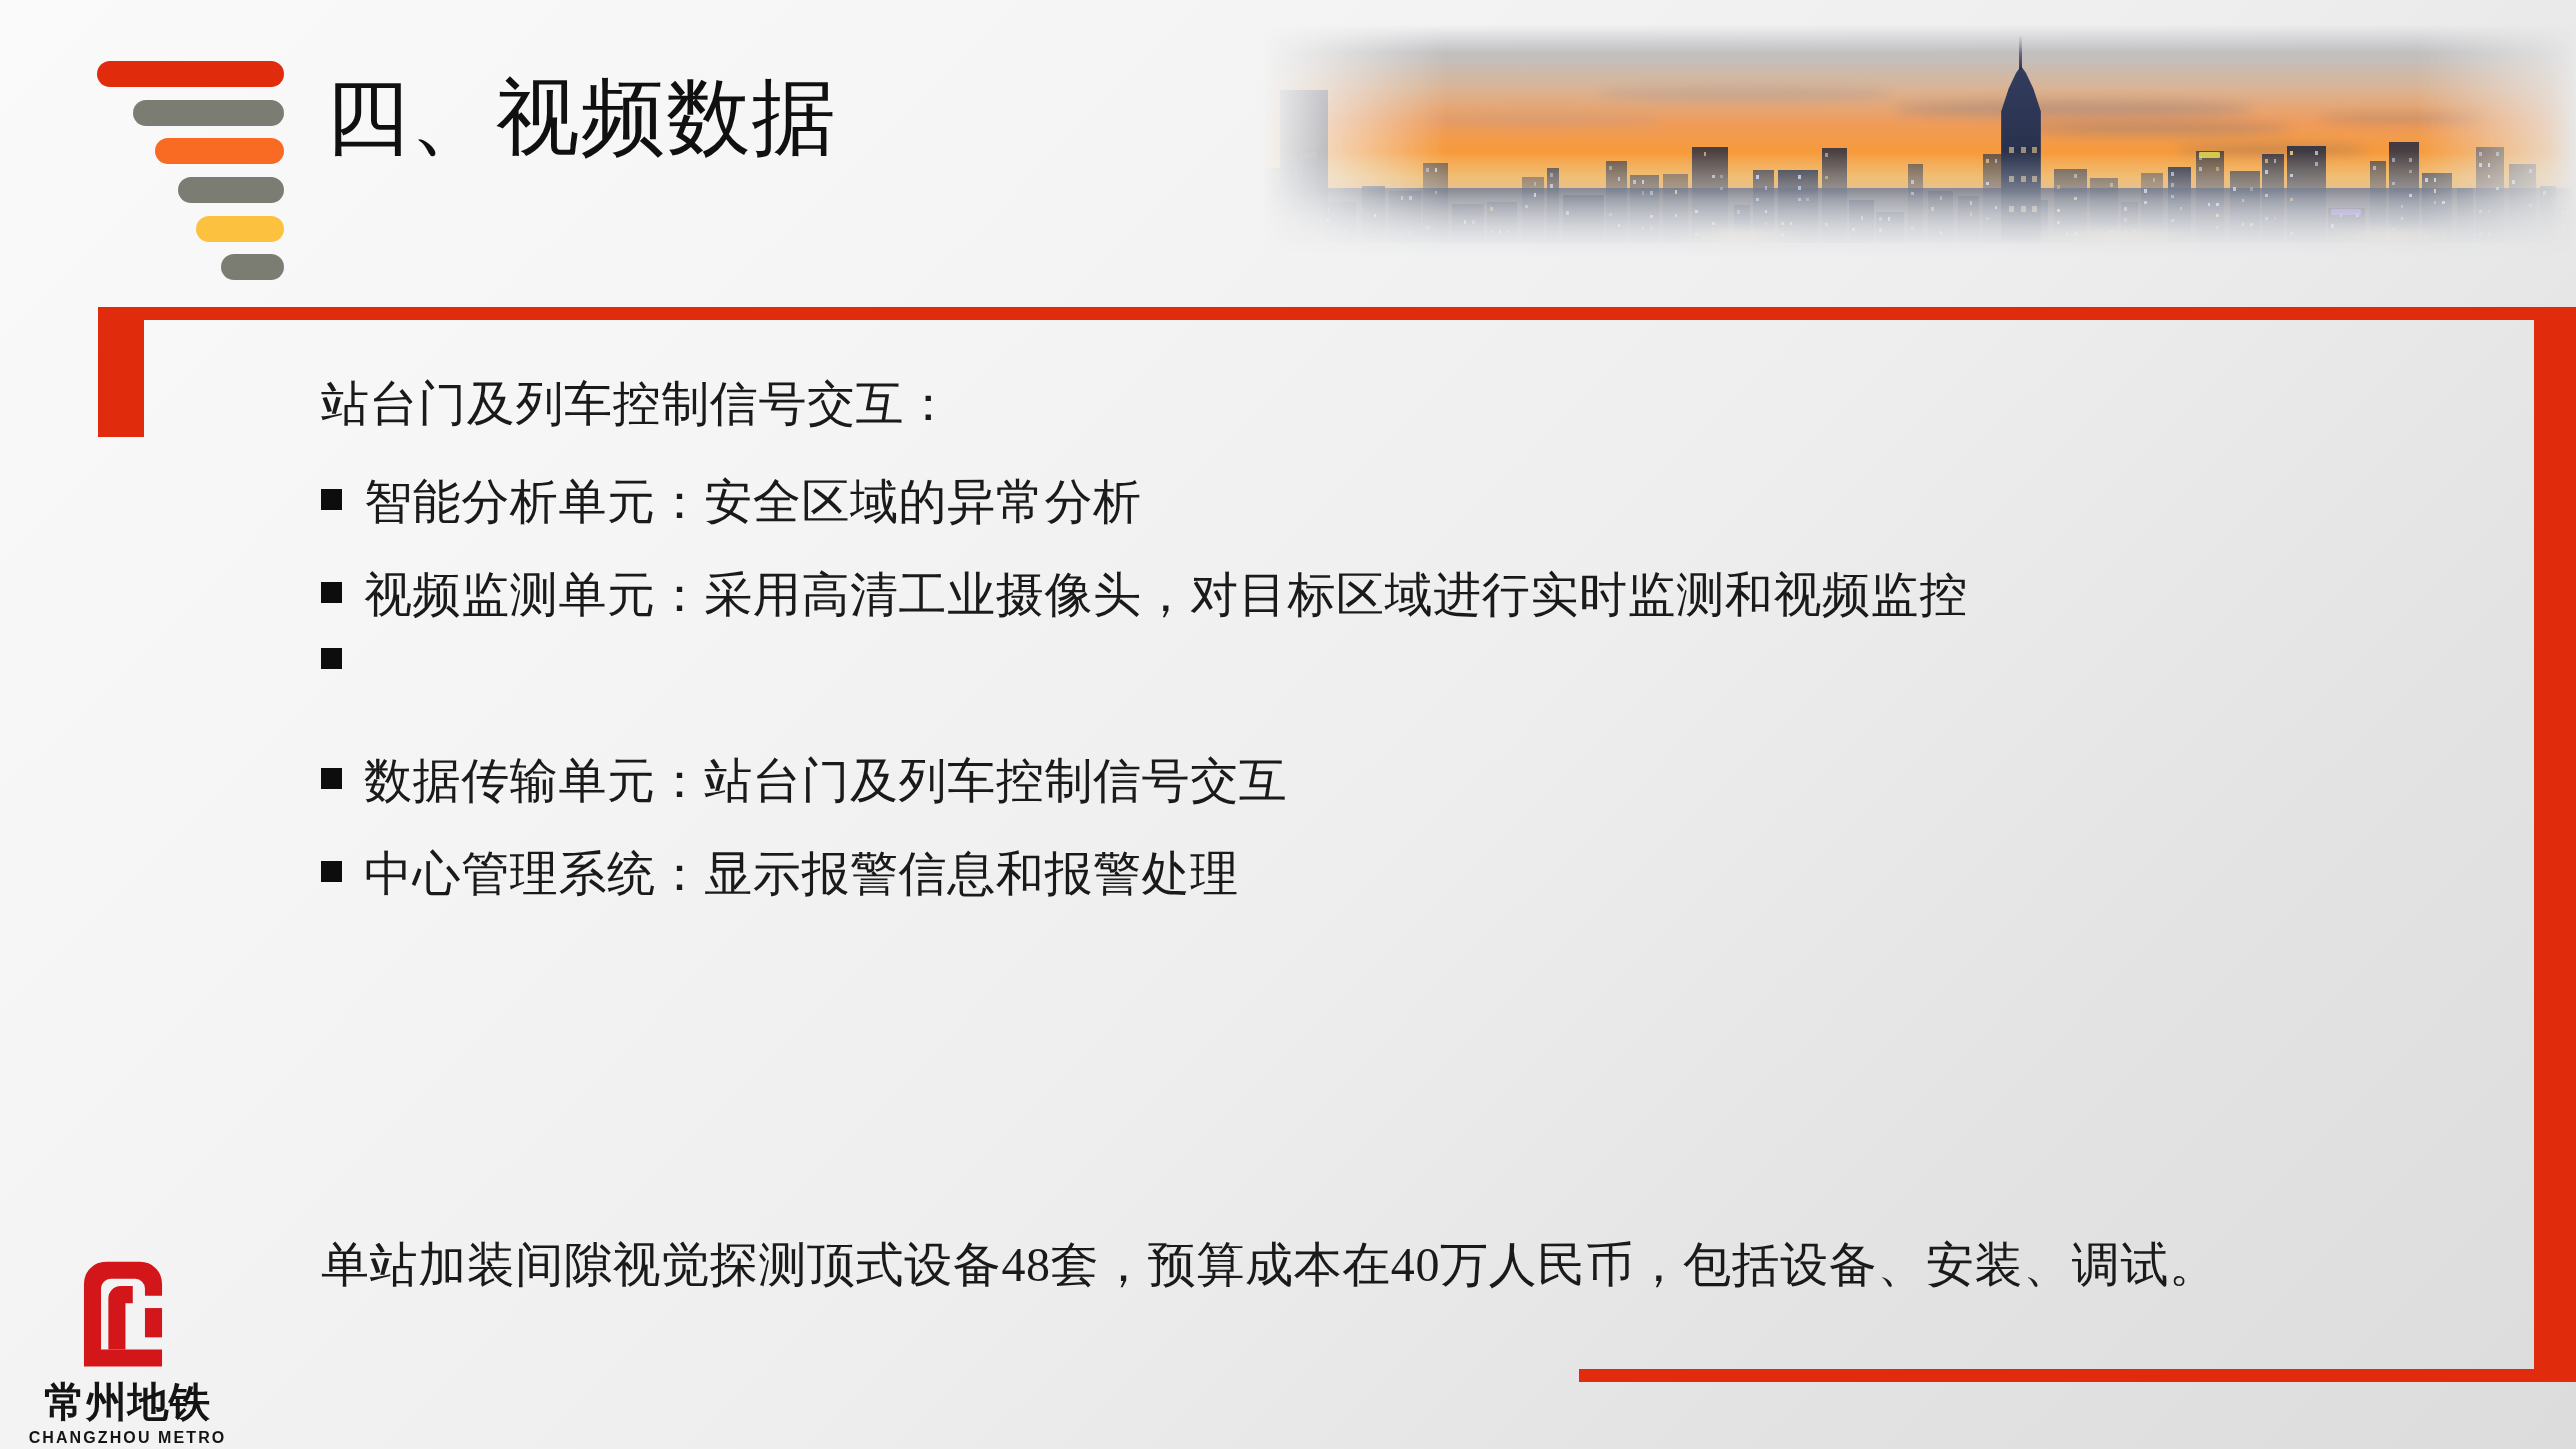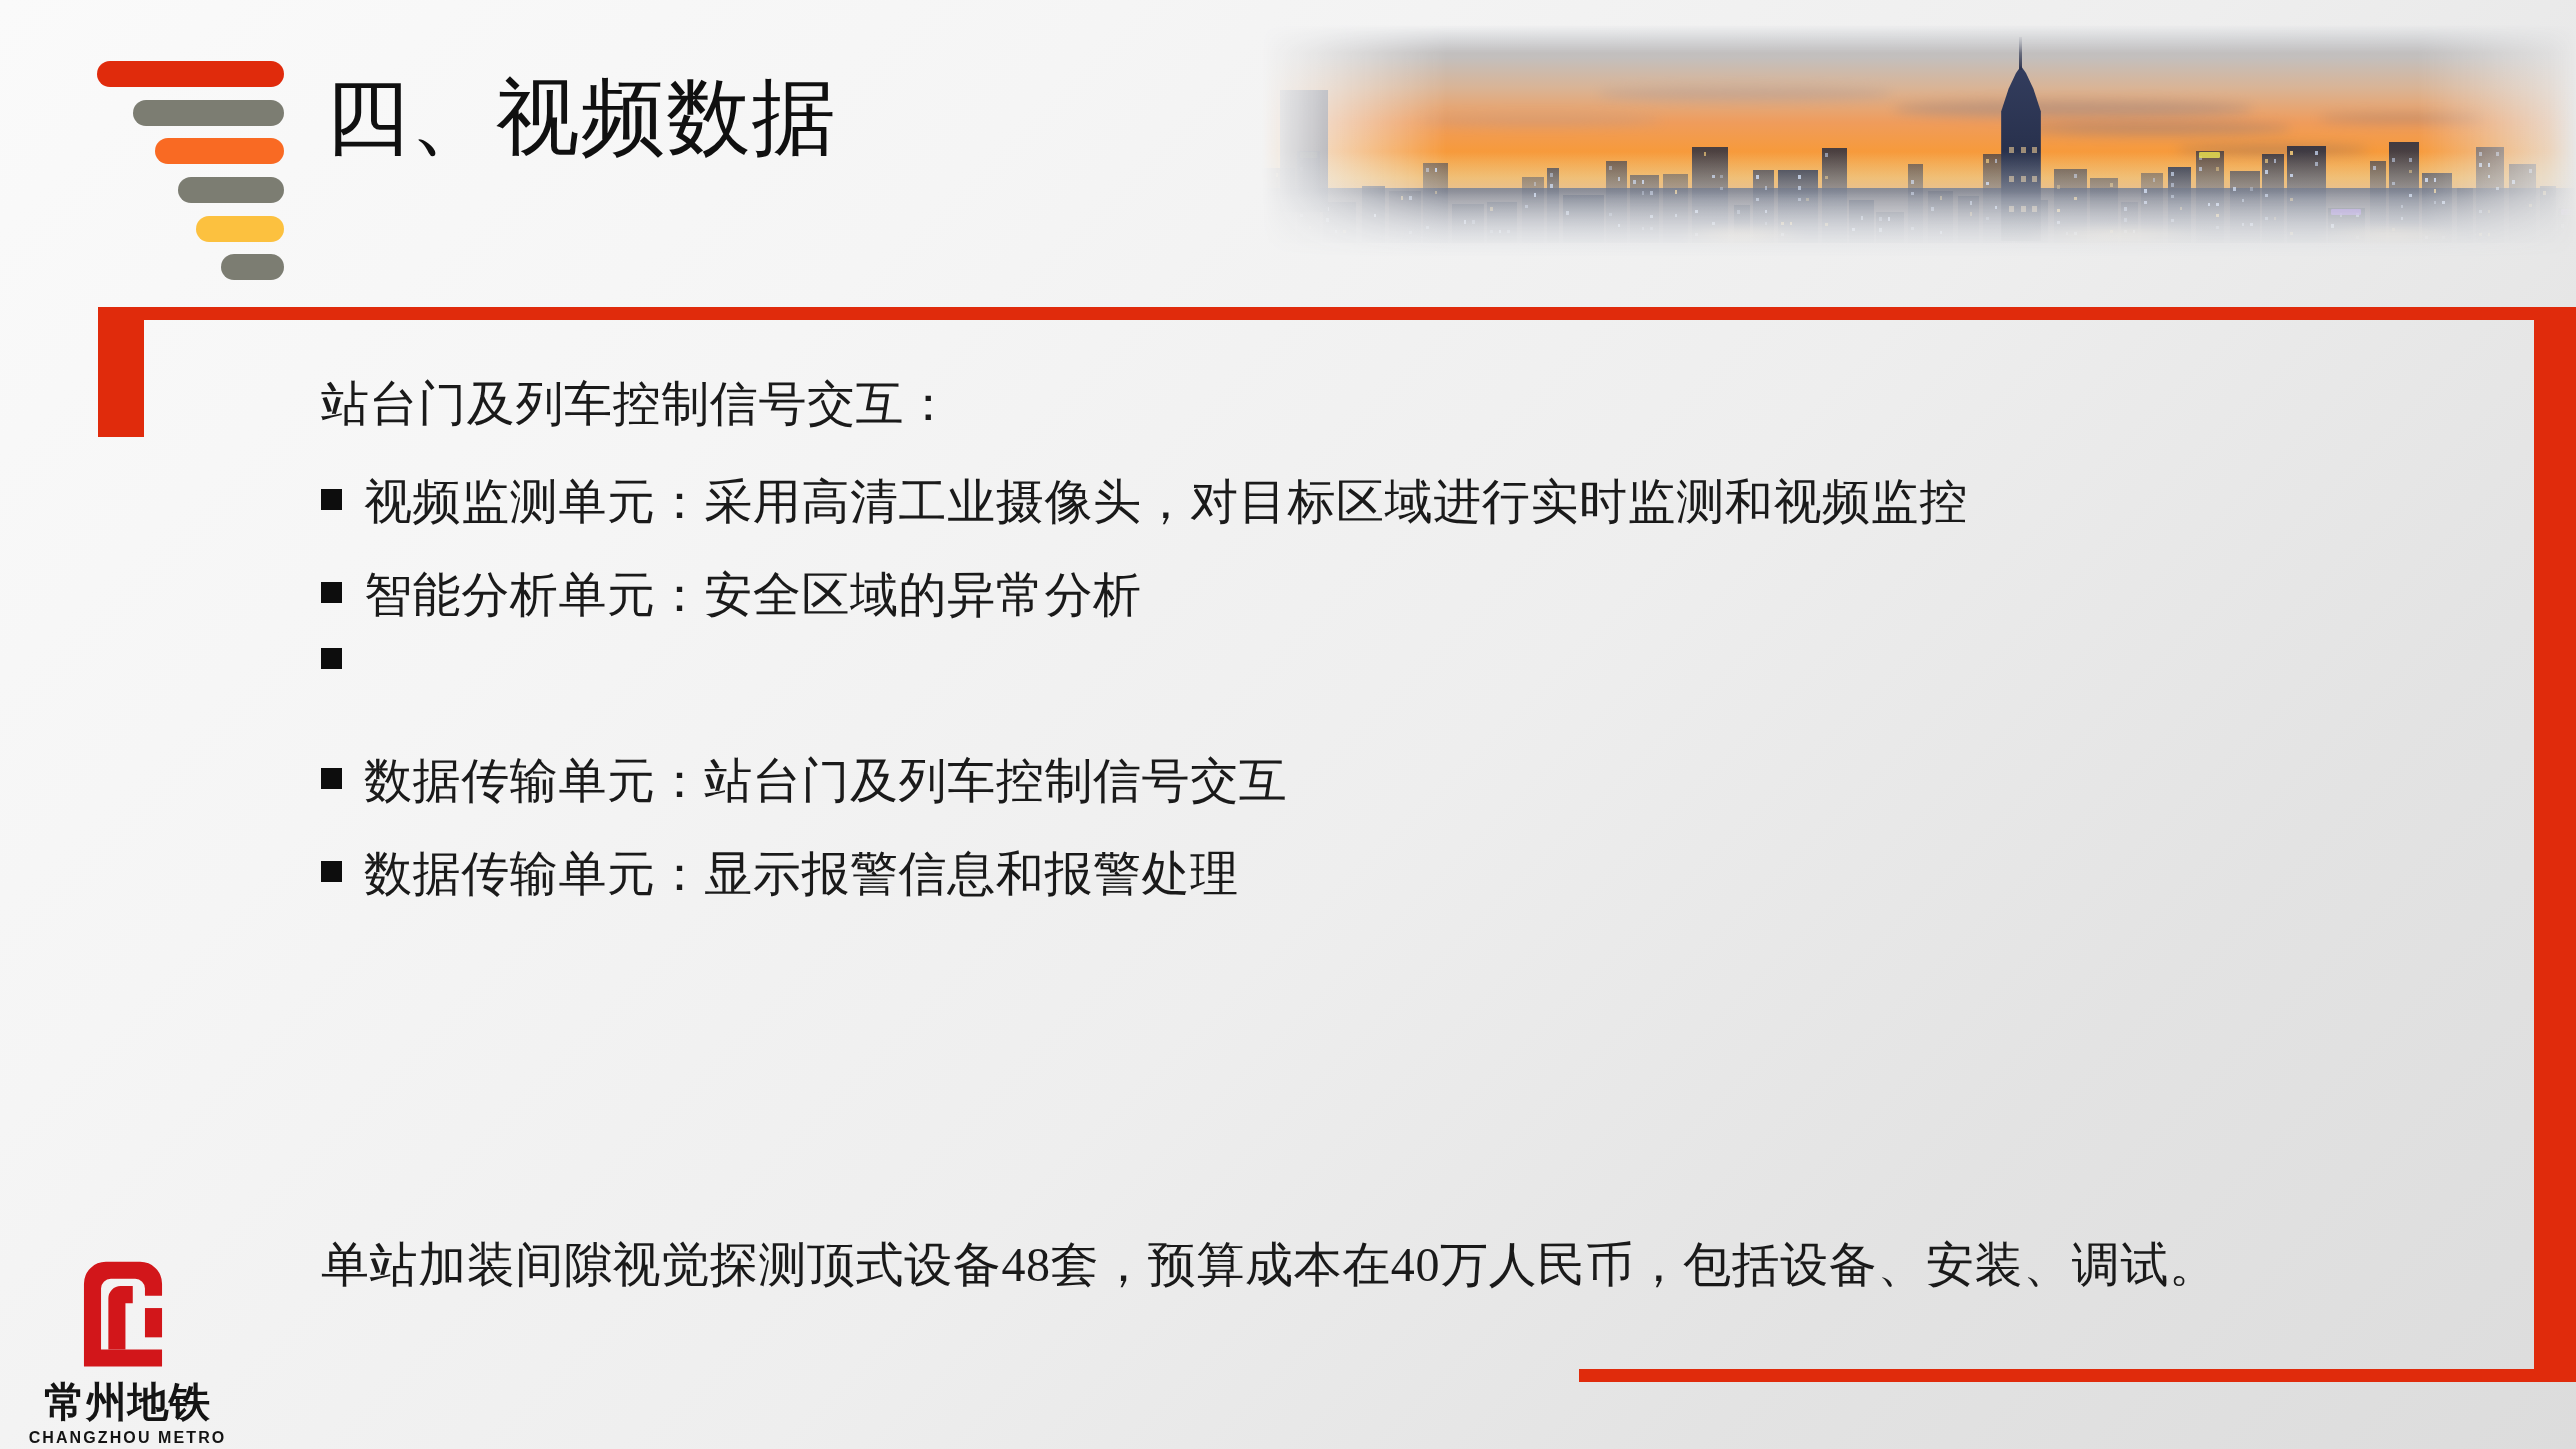"视频监测单元：采用高清工业摄像头，对目标区域进行实时监测和视频监控" div.blt-row { order: before "智能分析单元：安全区域的异常分析" -> after "智能分析单元：安全区域的异常分析" }
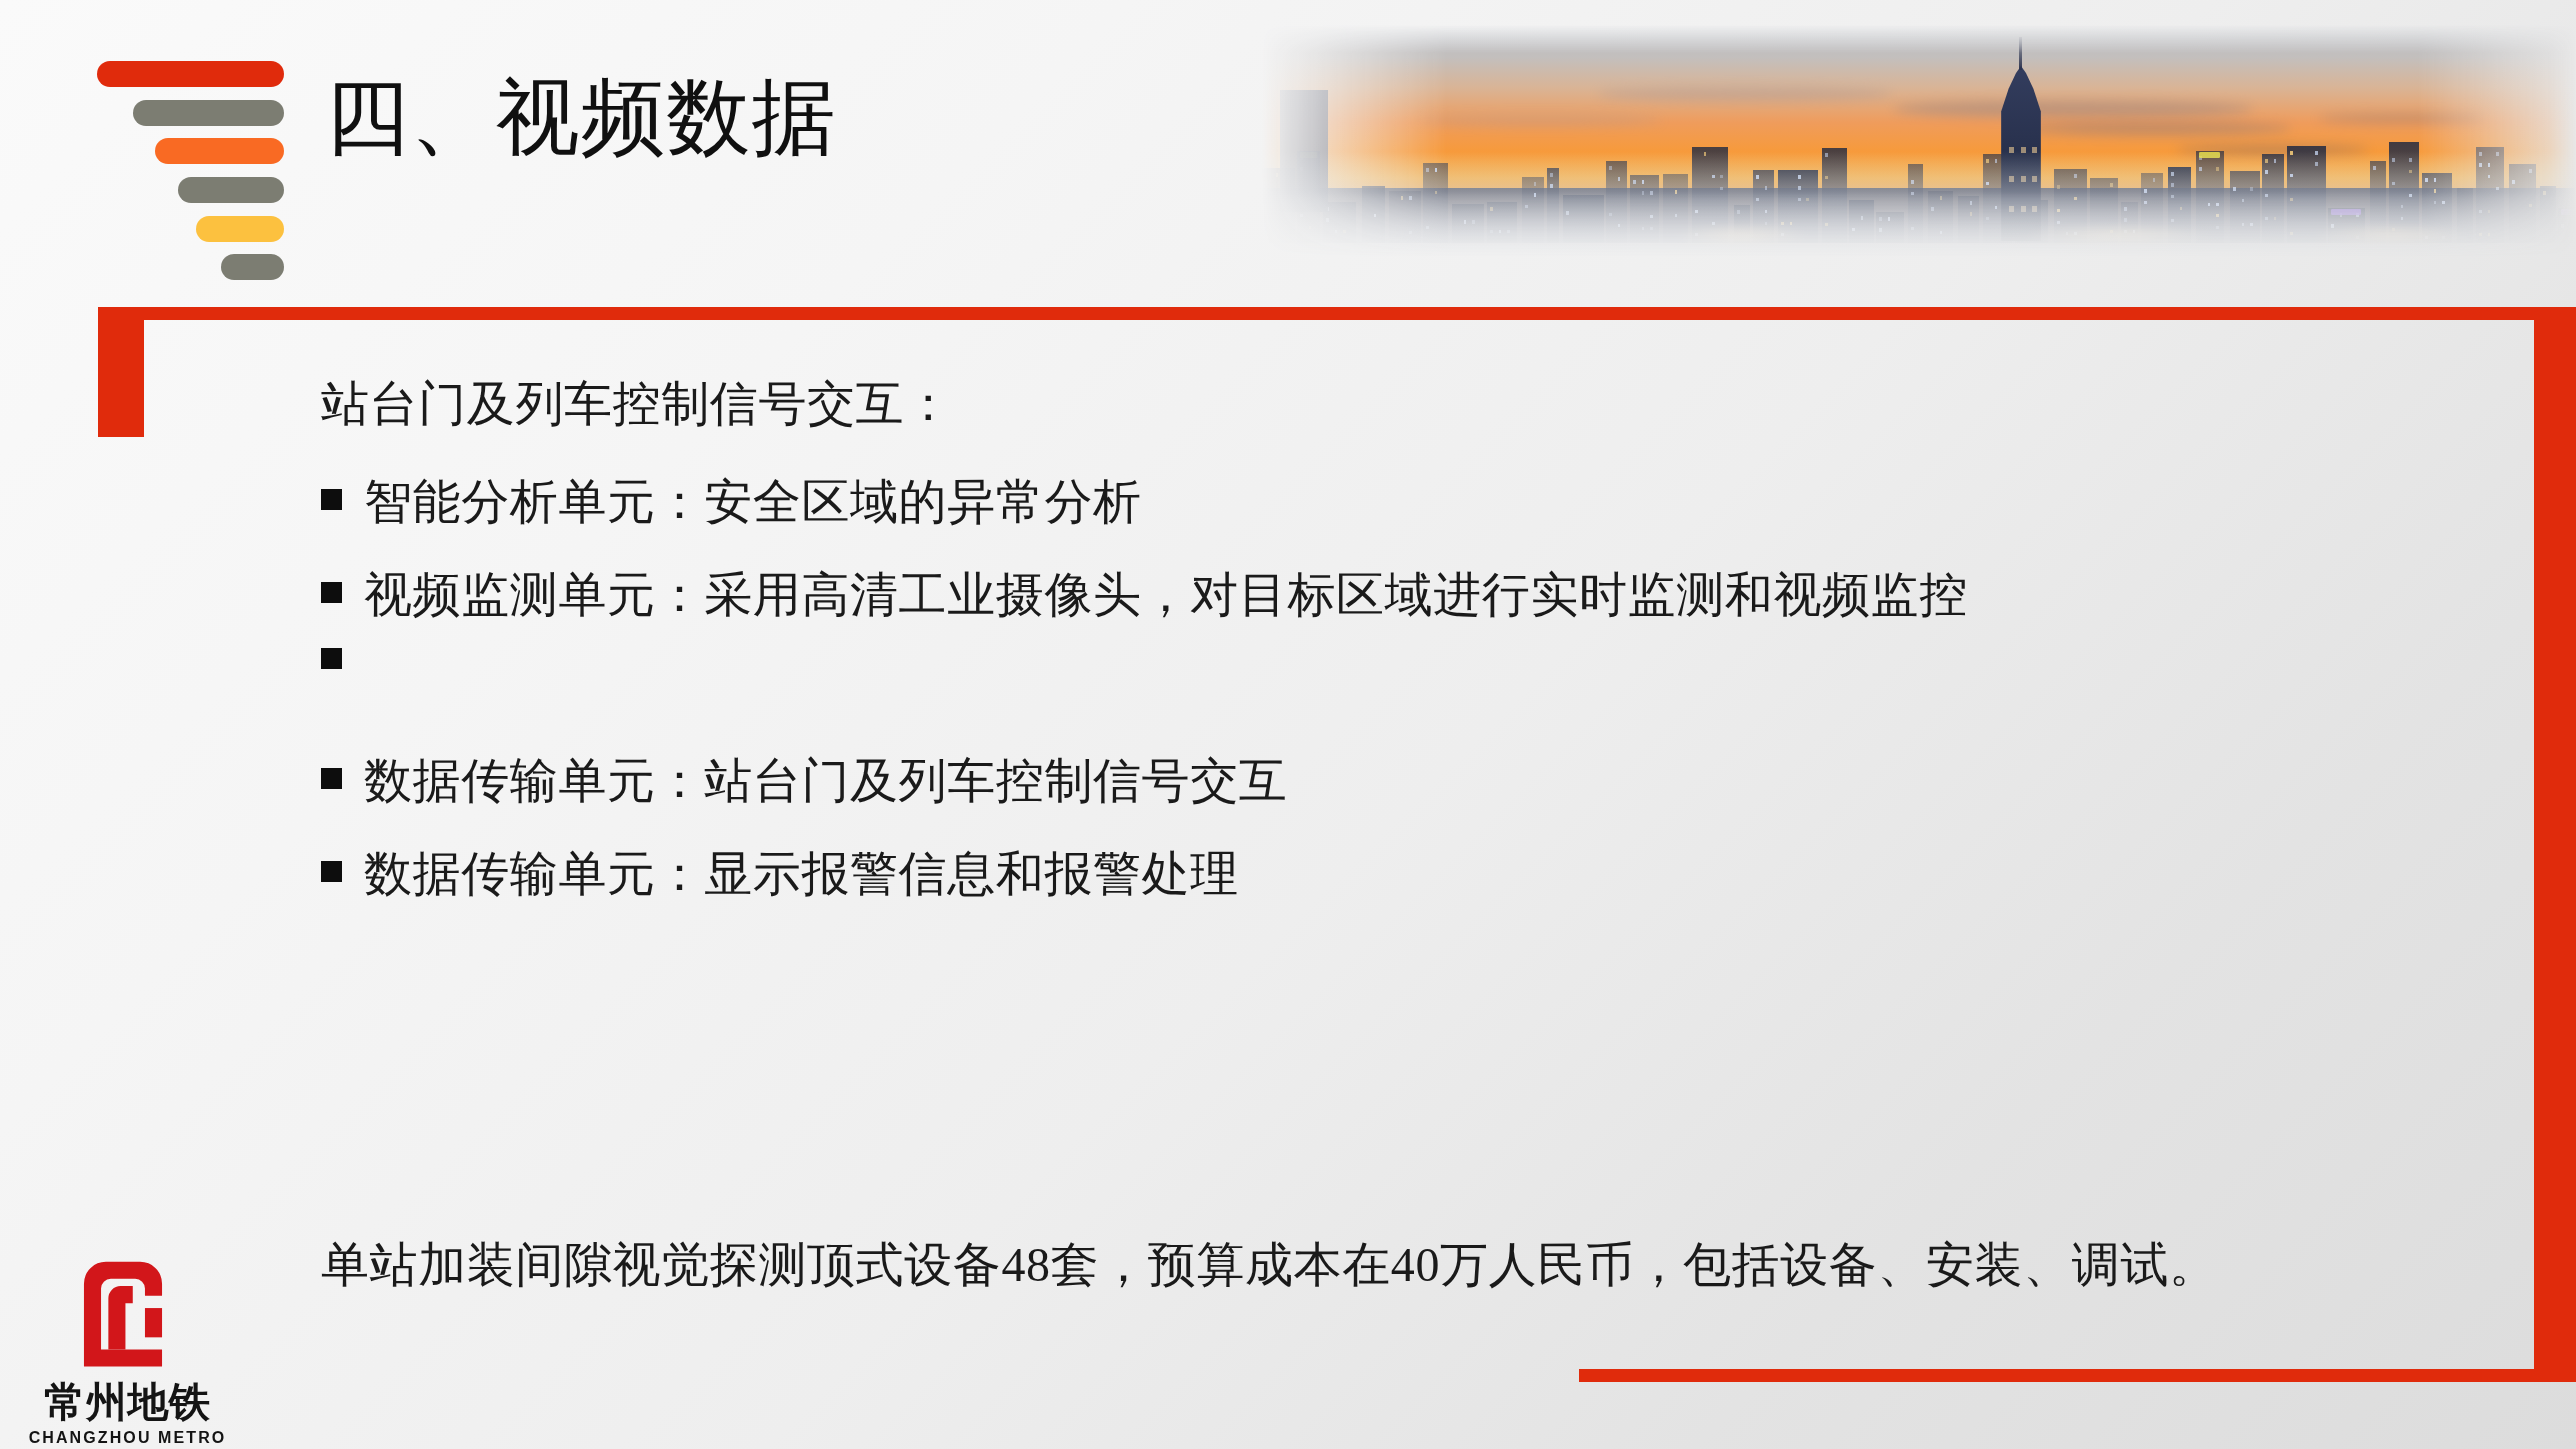"数据传输单元：显示报警信息和报警处理" span.blt-text { text: 数据传输单元 -> 中心管理系统 }
